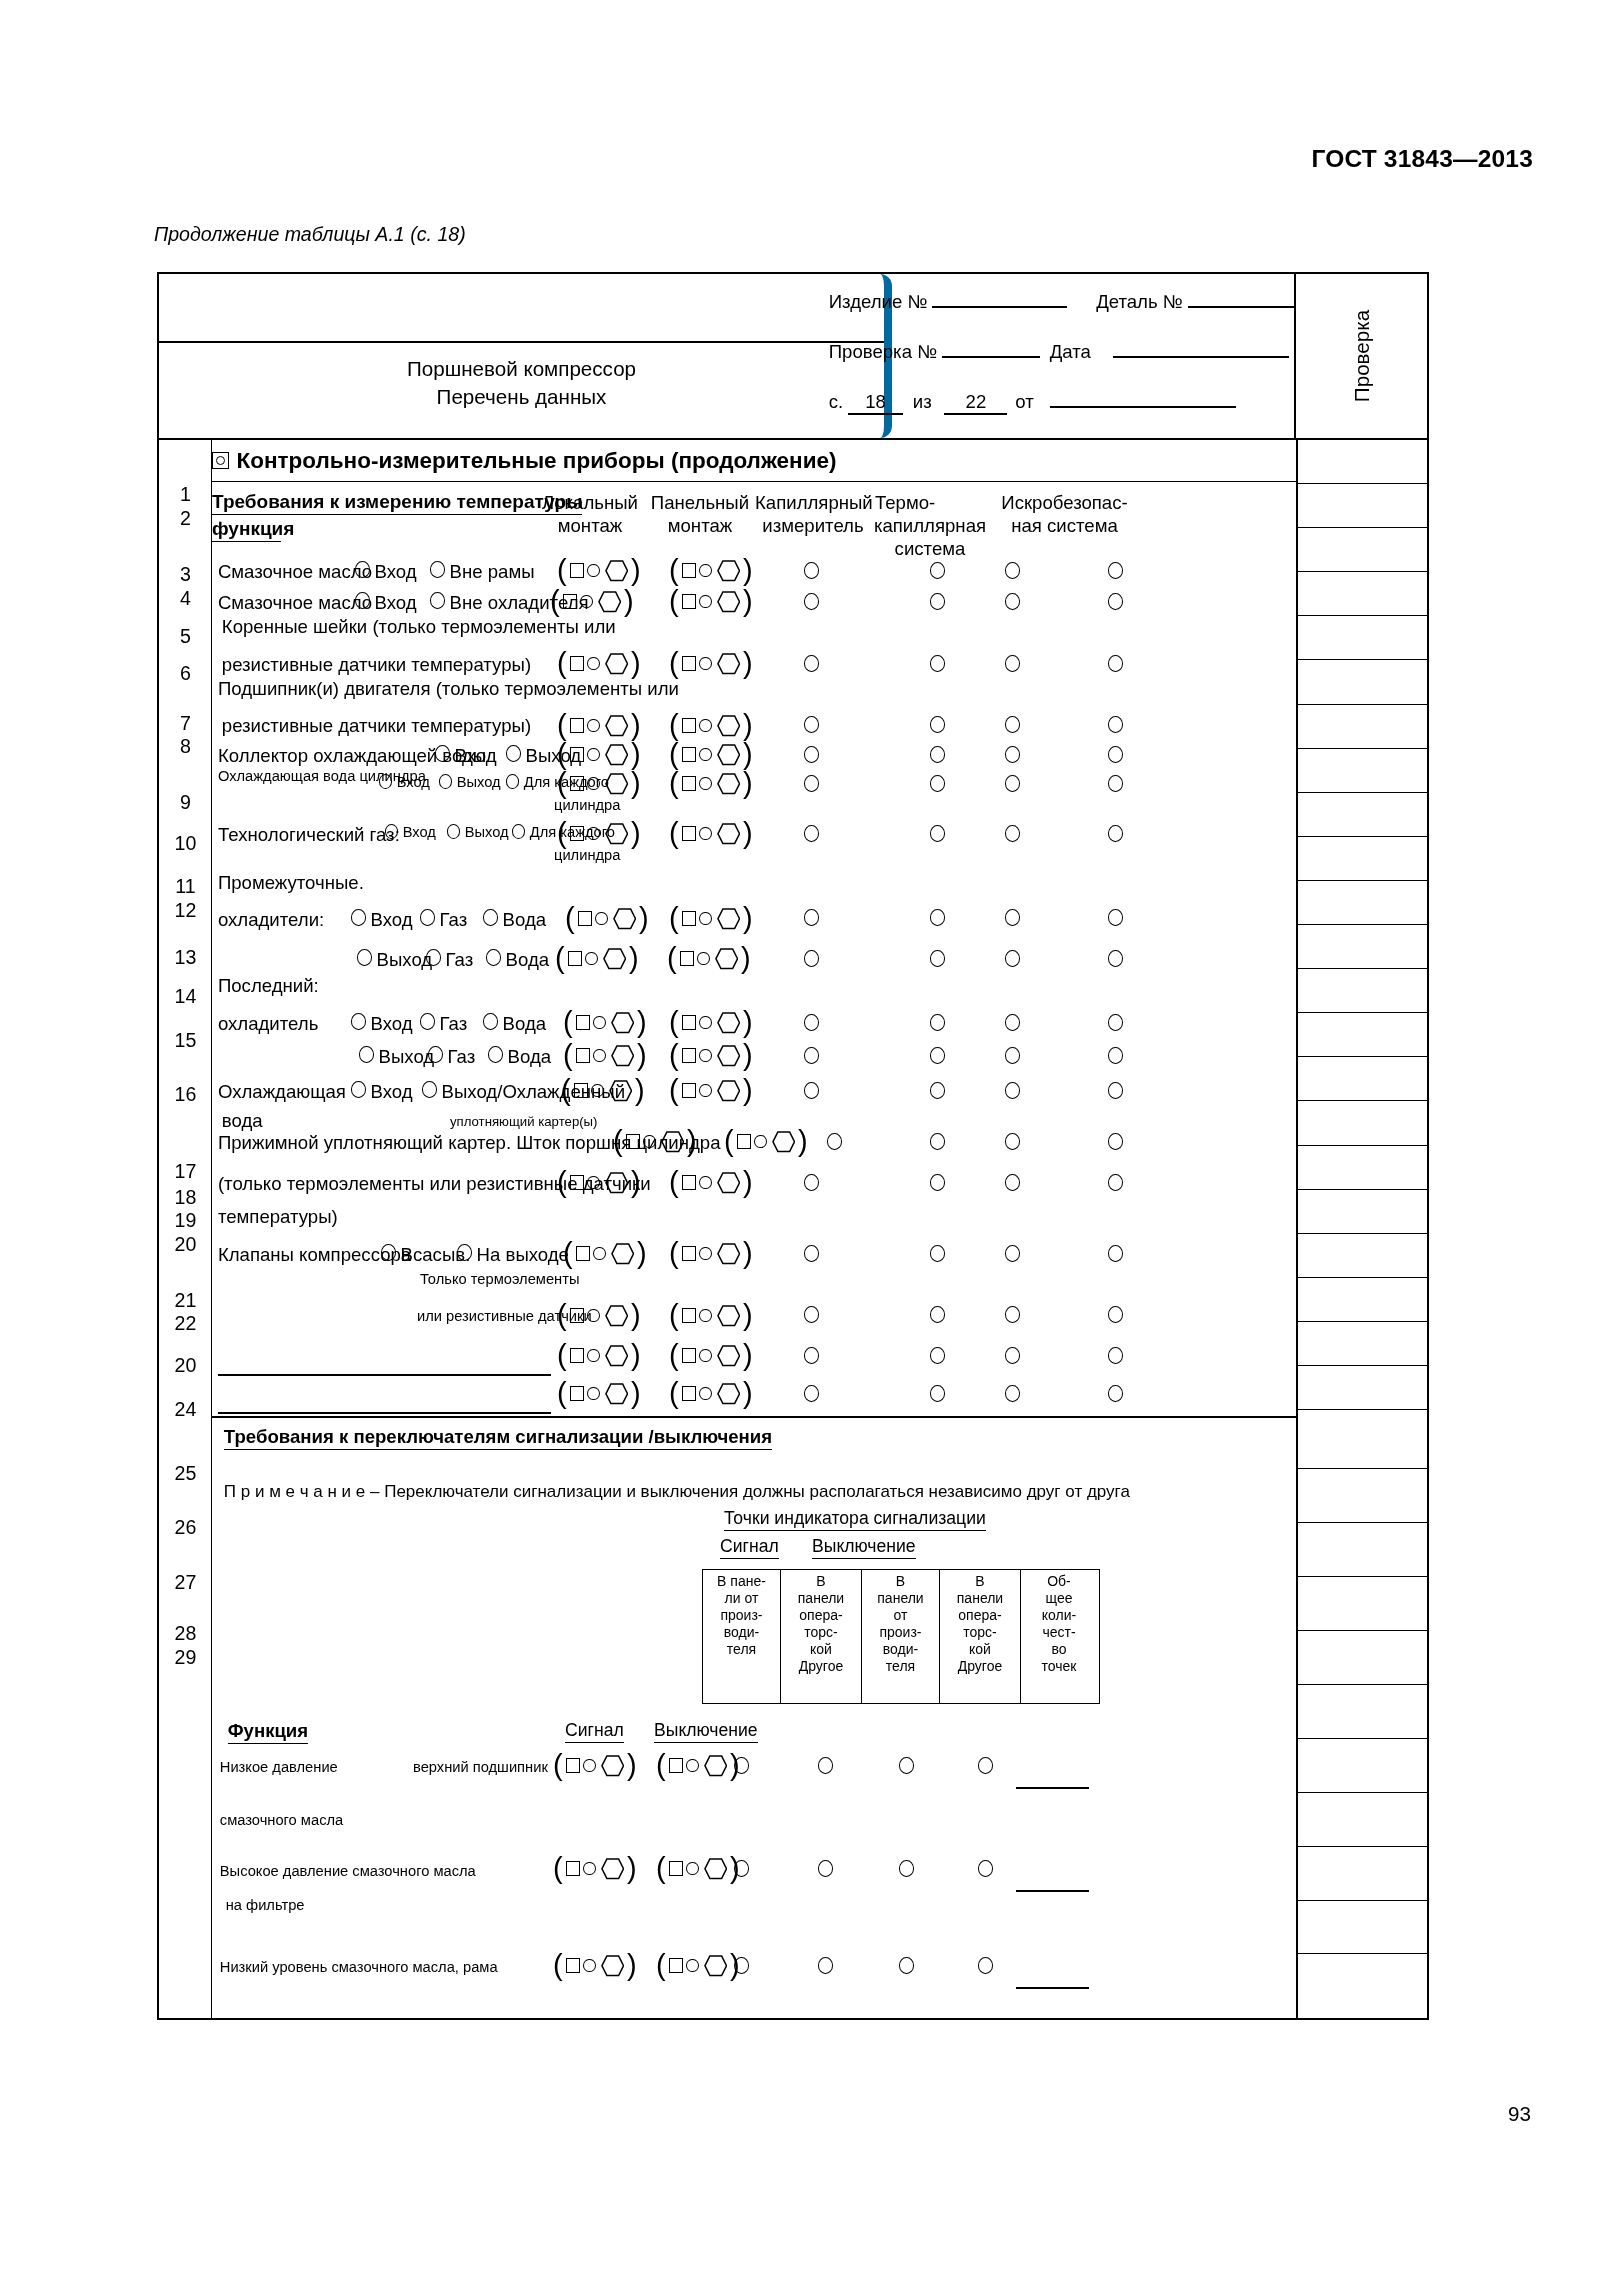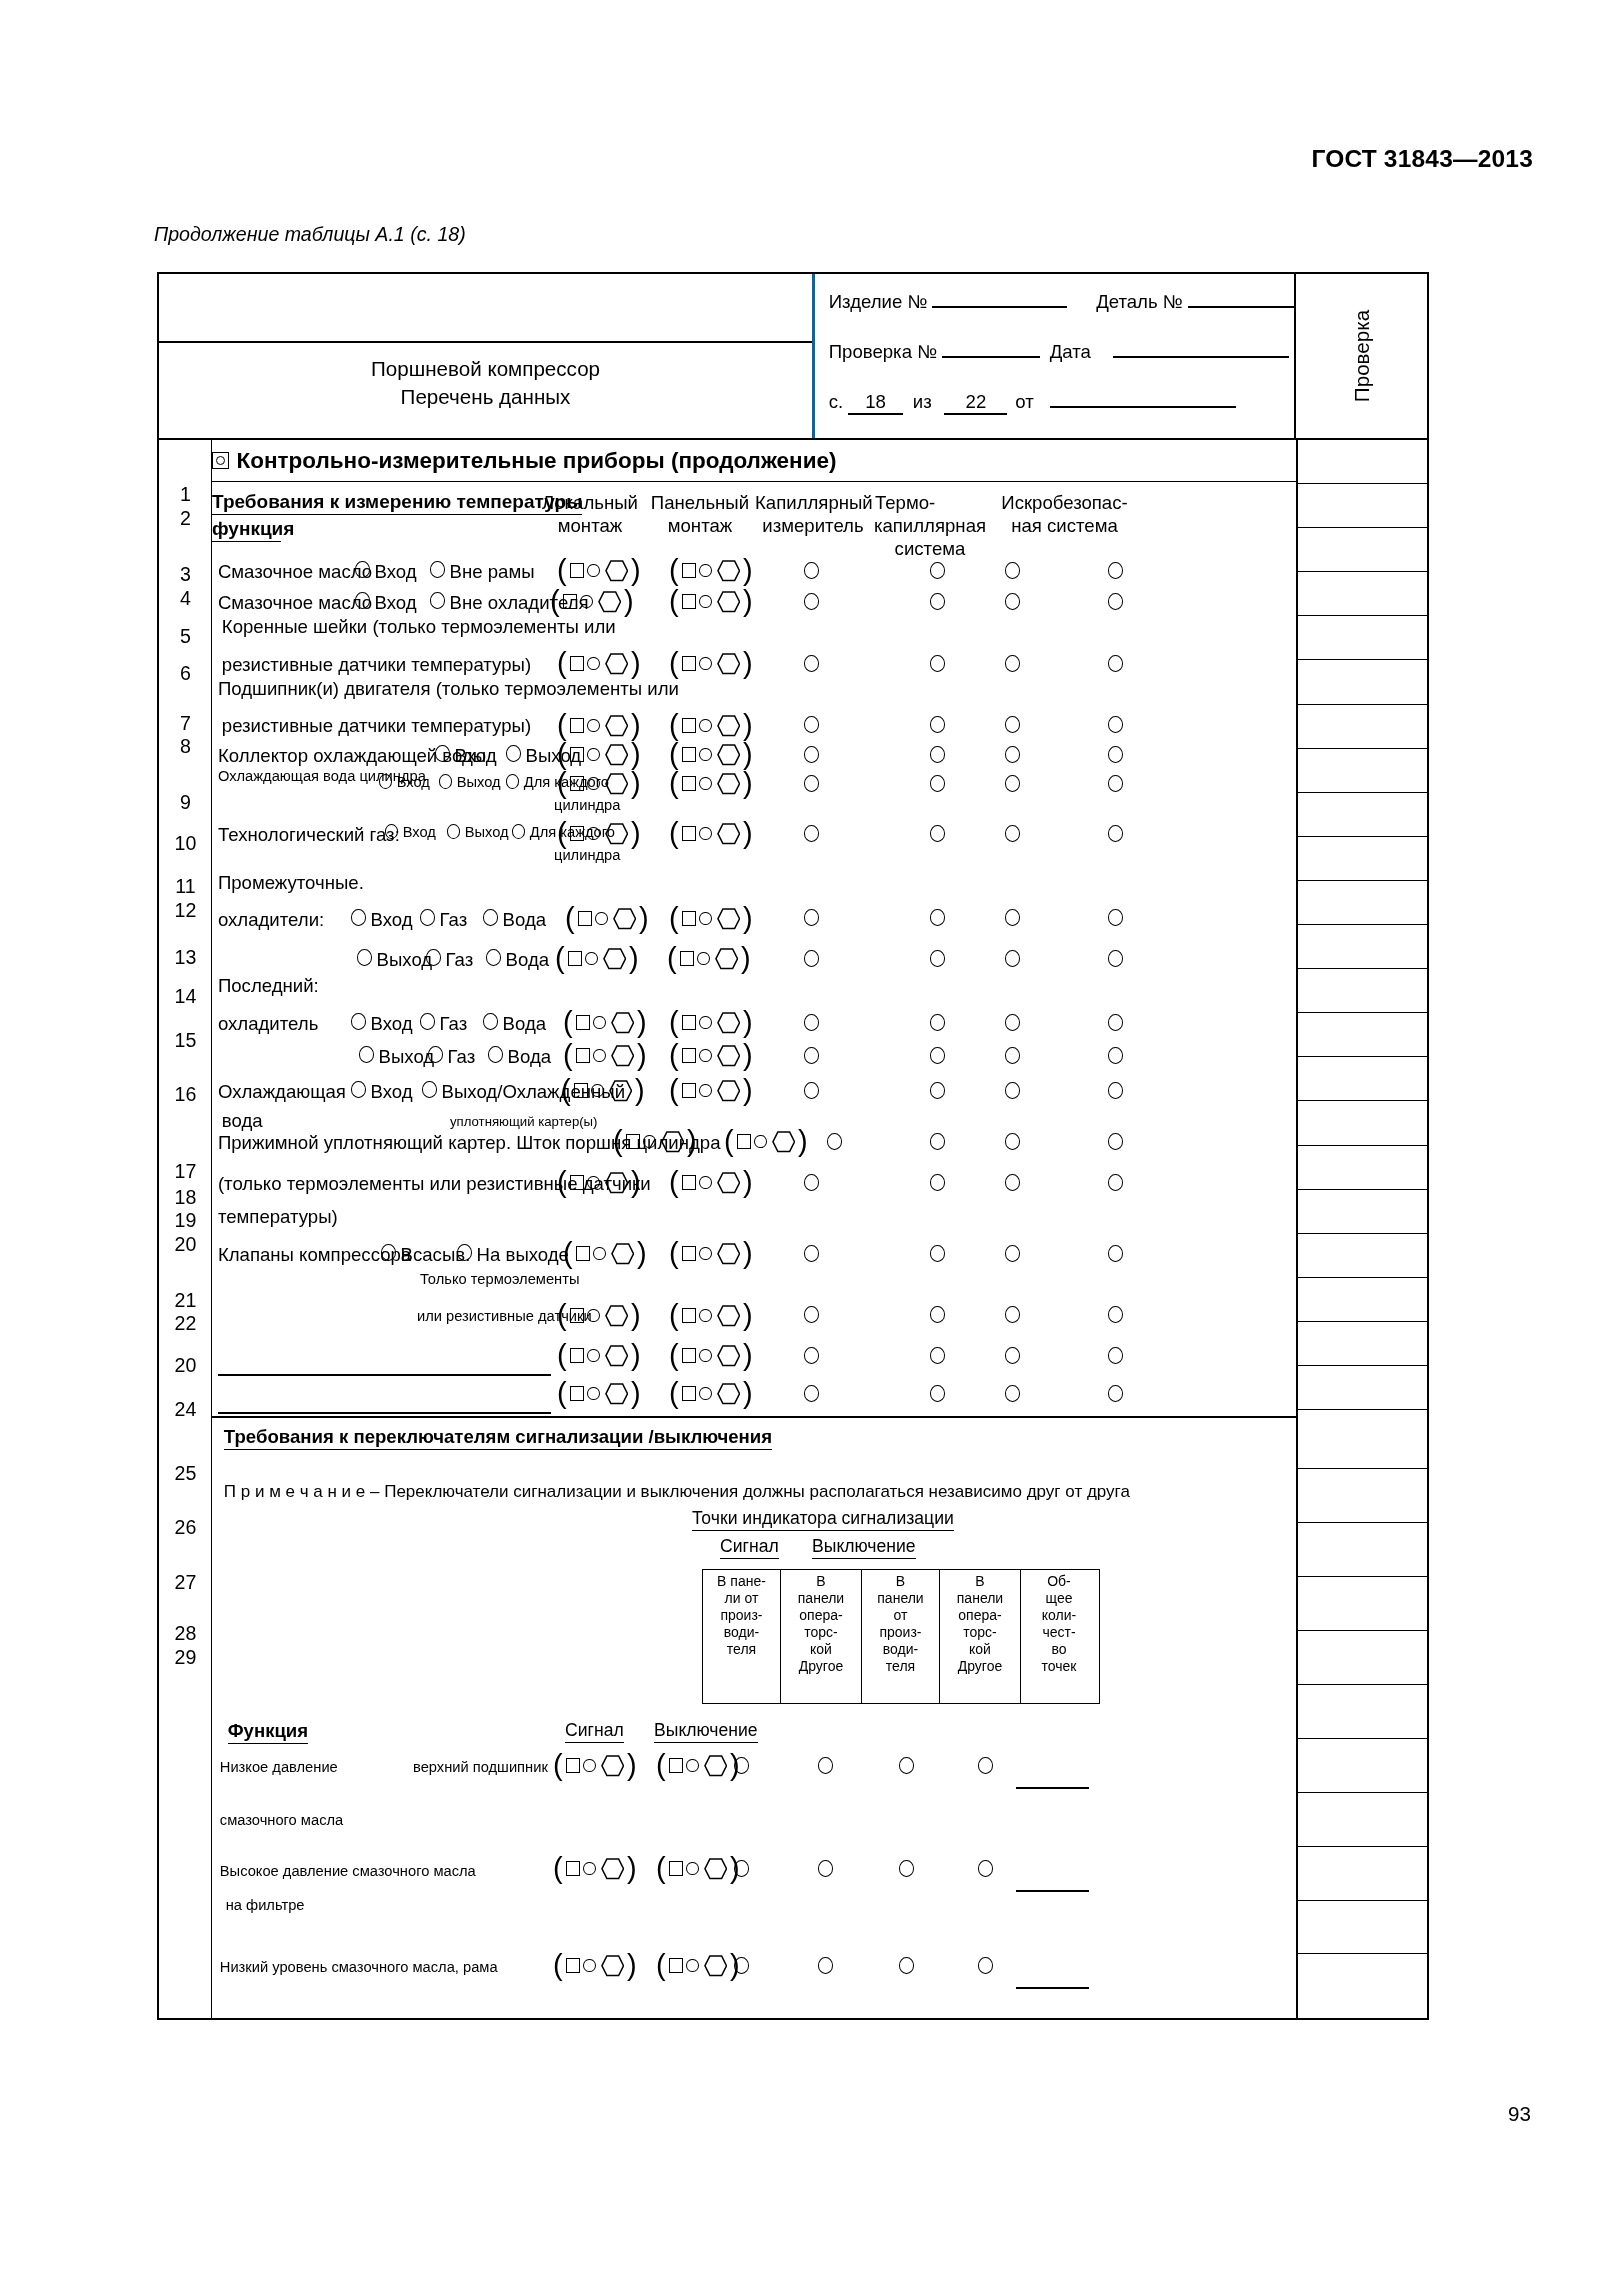"Поршневой компрессор" .tb-left { border-radius: none -> 12px; border-right: 3px solid #0369a1 -> 8px solid #0369a1; width: 656px -> 733px }
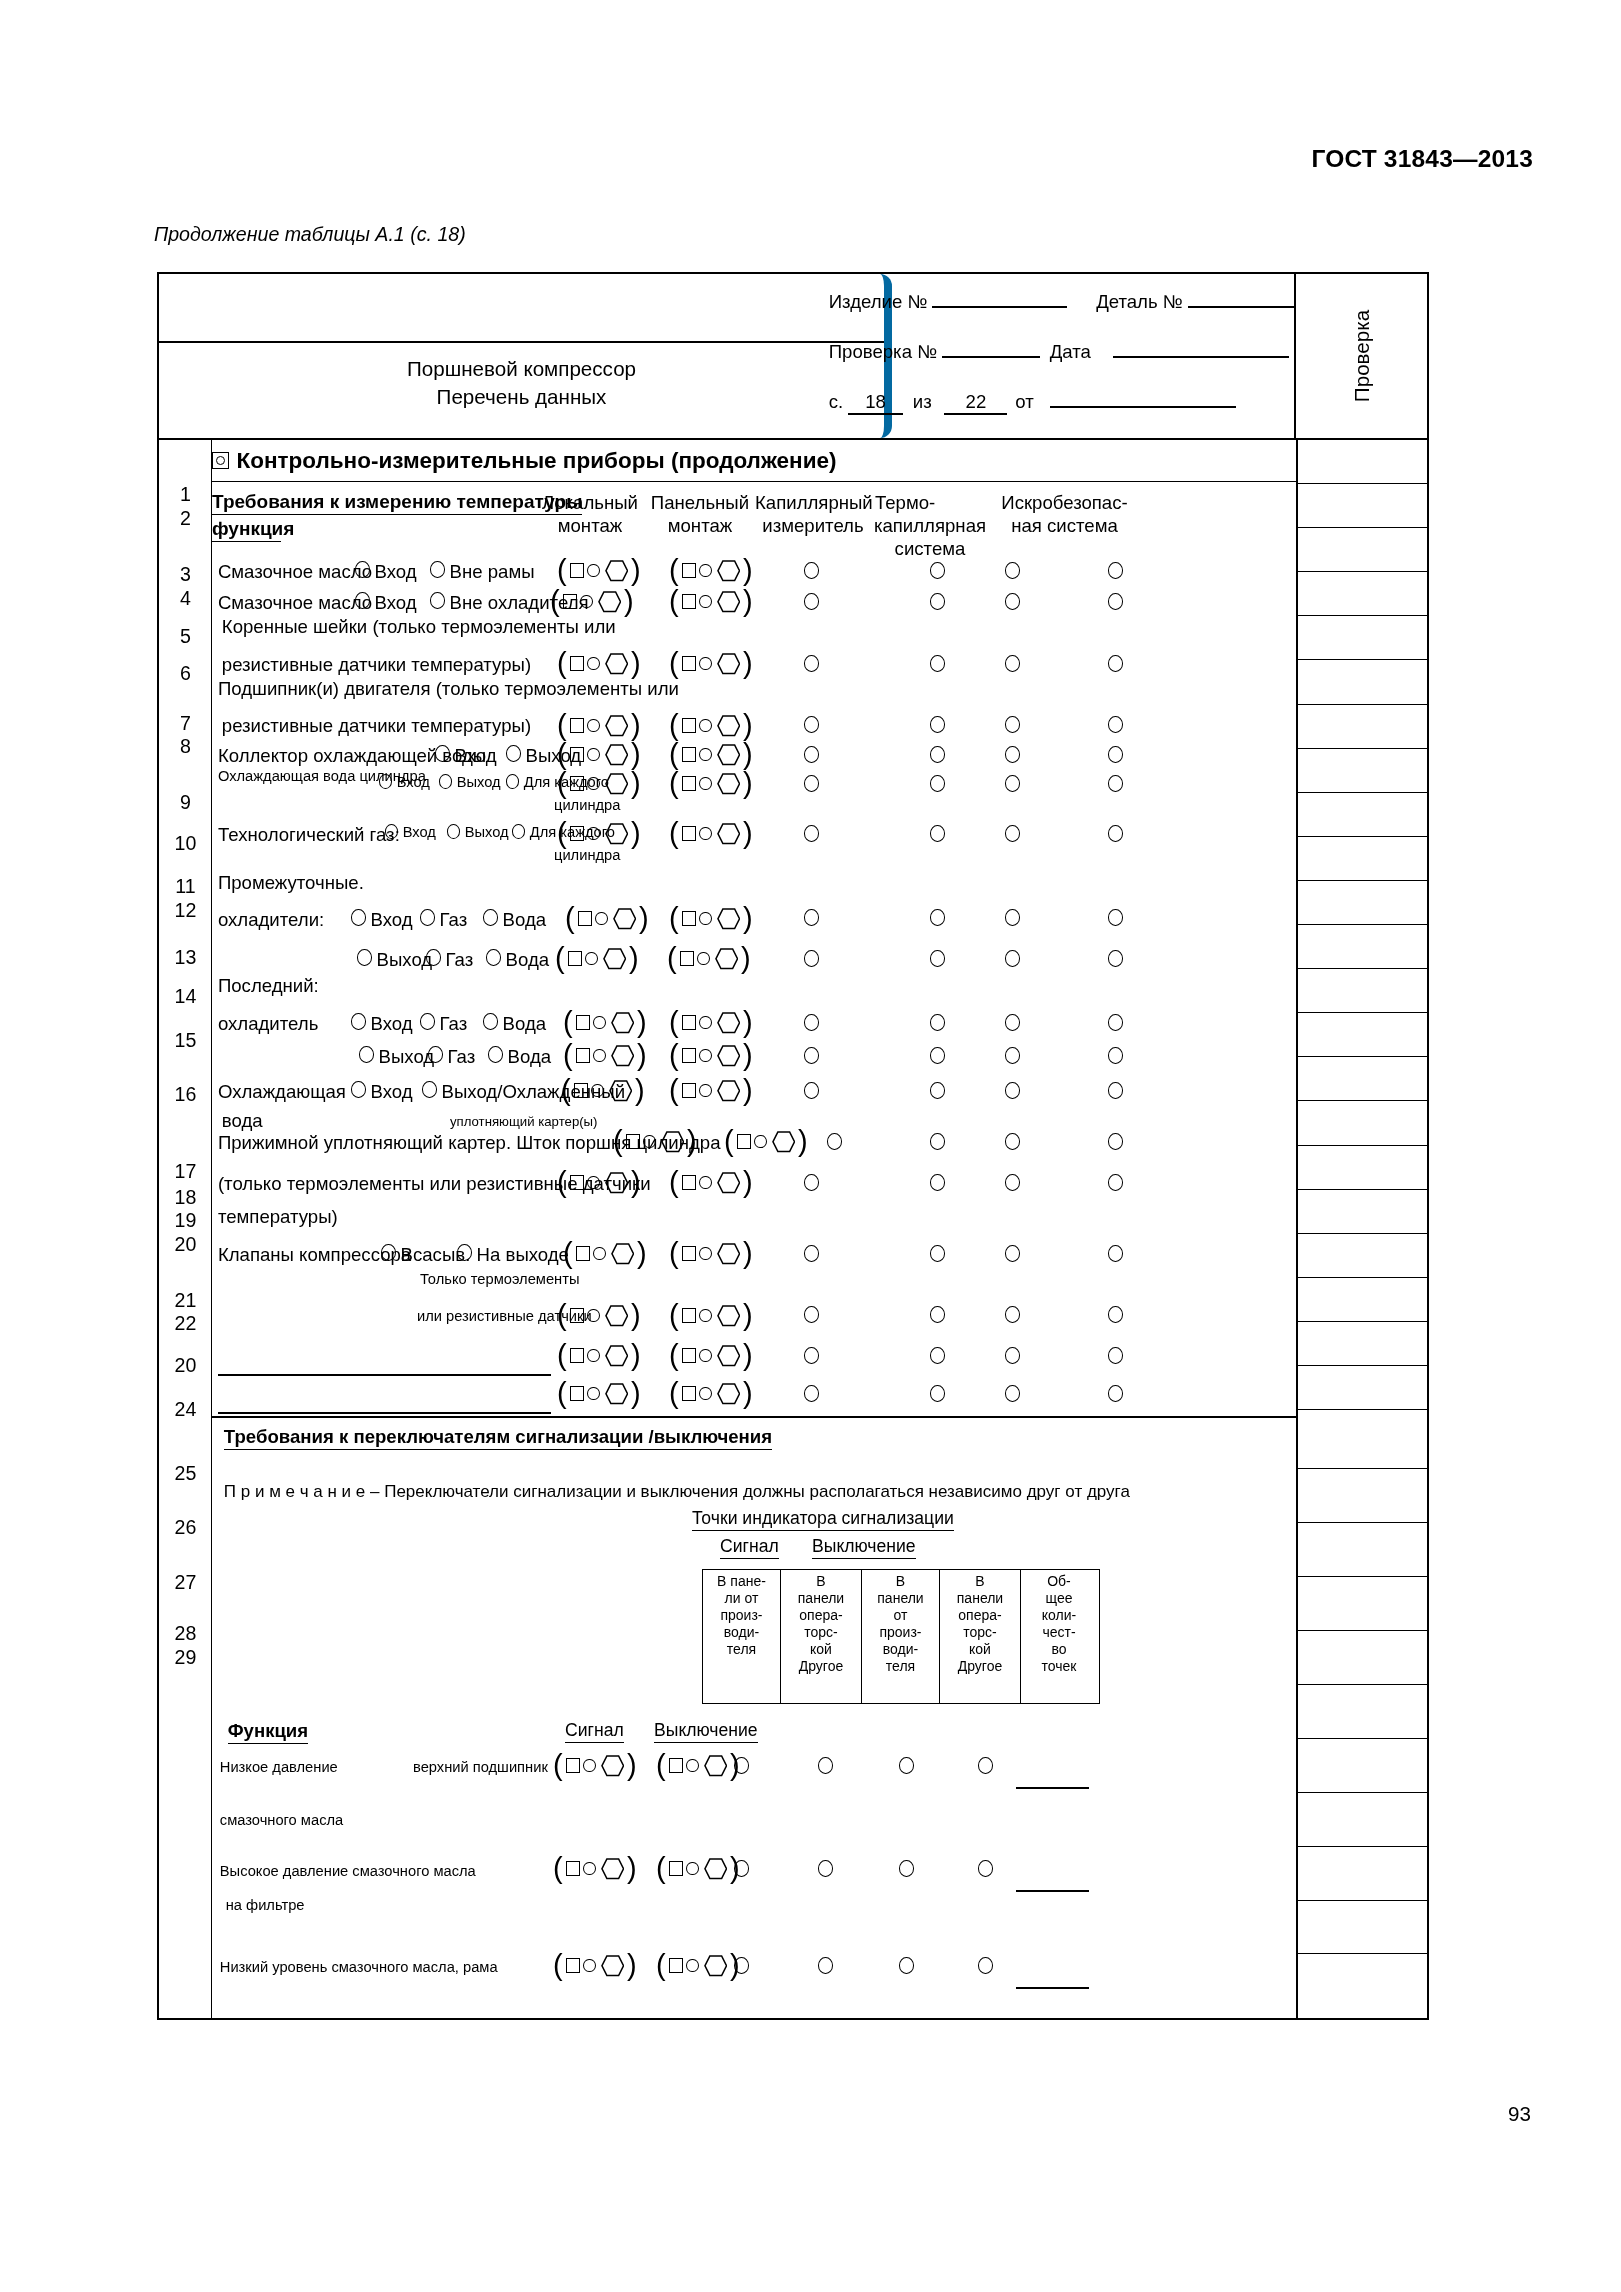"Точки индикатора сигнализации" div.rtx { left: 480px -> 512px }
